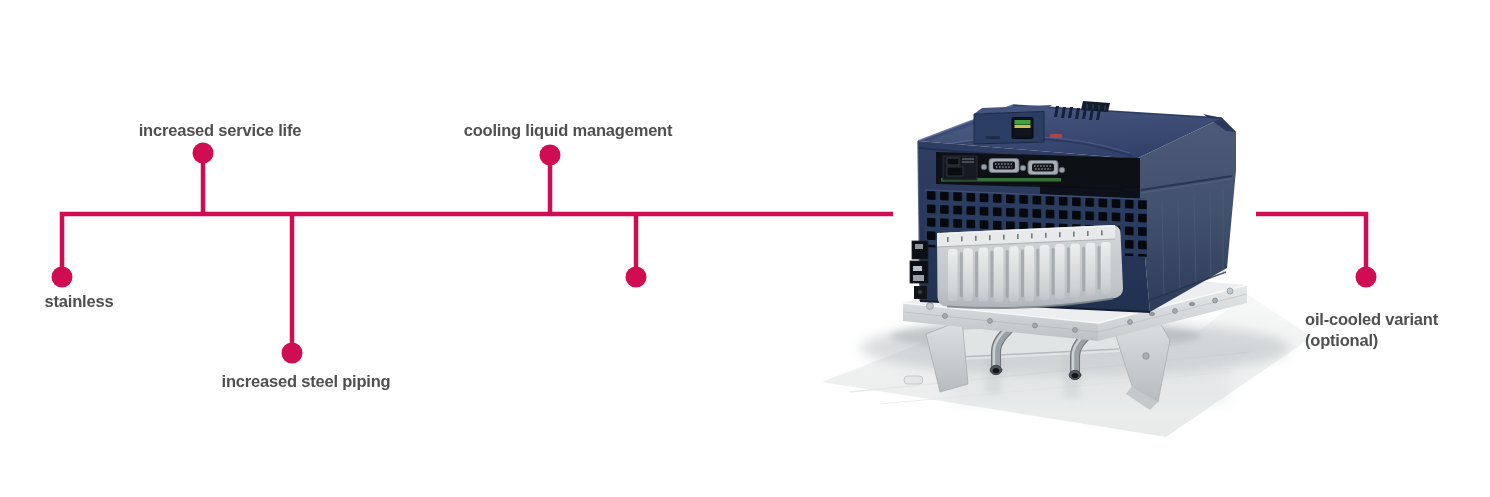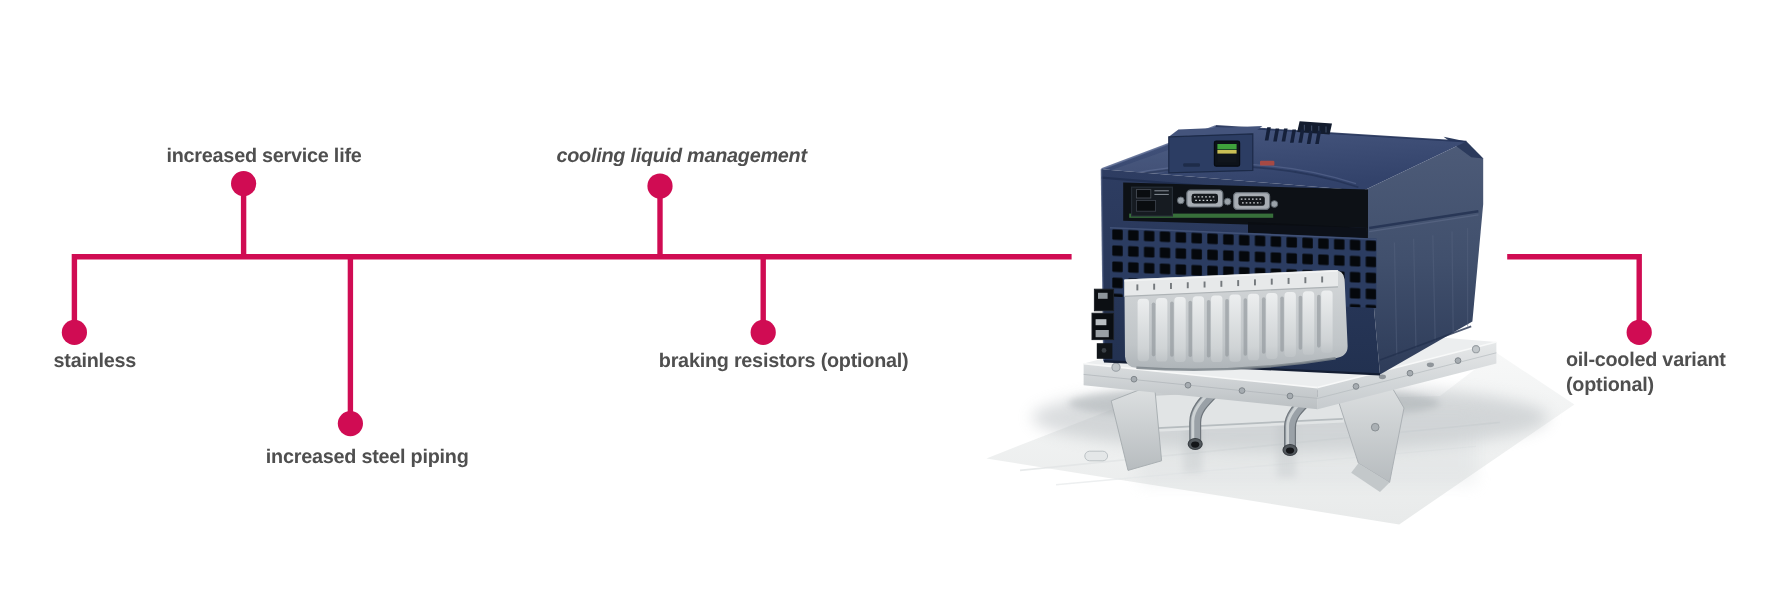"cooling liquid management" div.lbl { font-style: italic -> none }
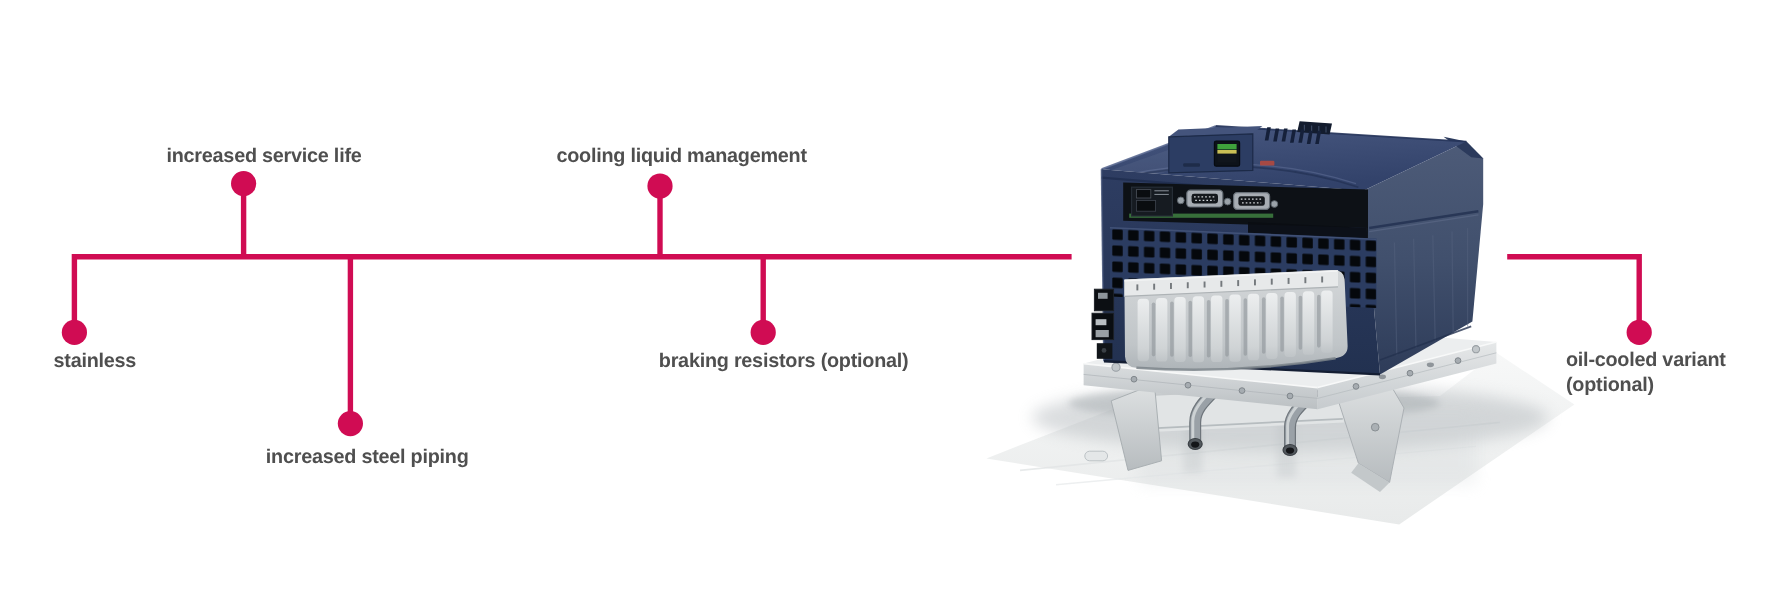"braking resistors (optional)" div.lbl { html: <div>braking resistors (optional)</div> -> none }
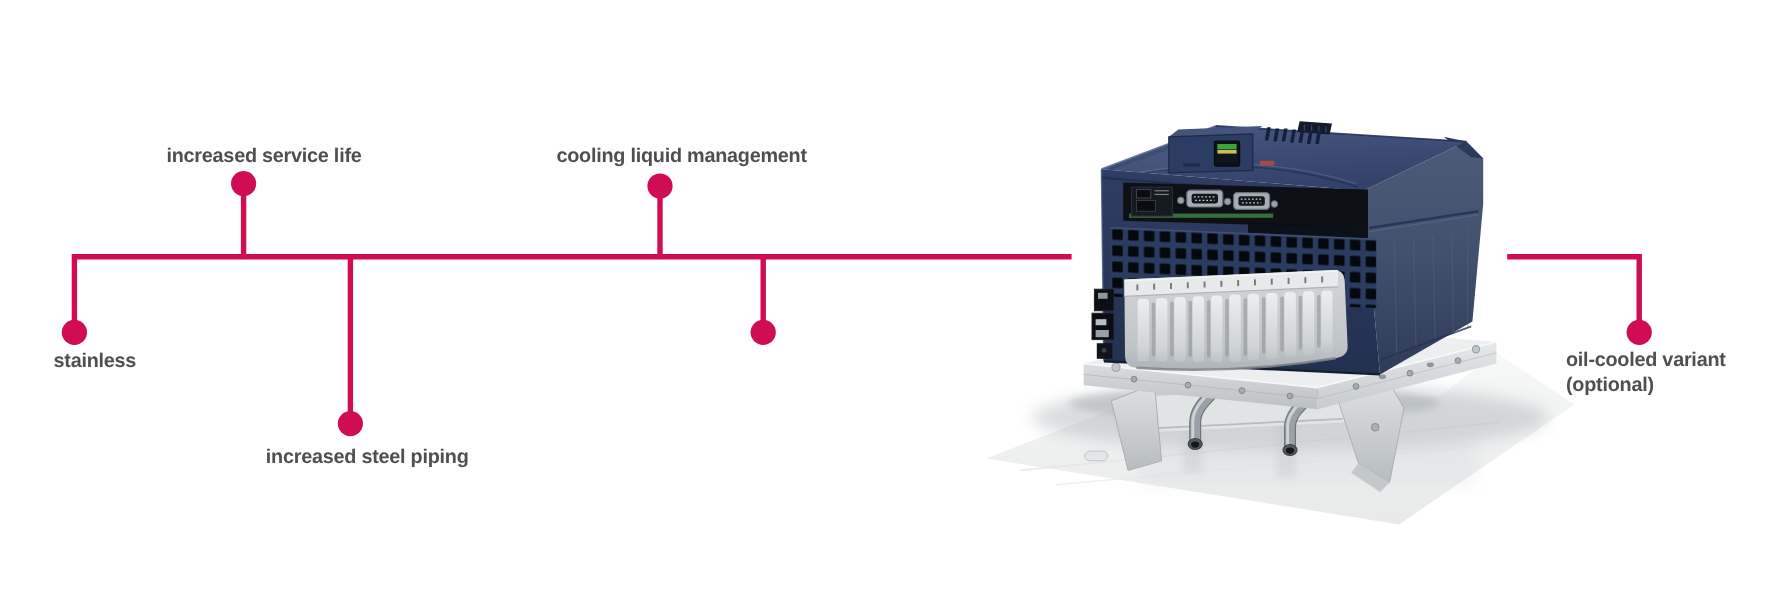"oil-cooled variant" div.lbl { top: 290px -> 309px }
